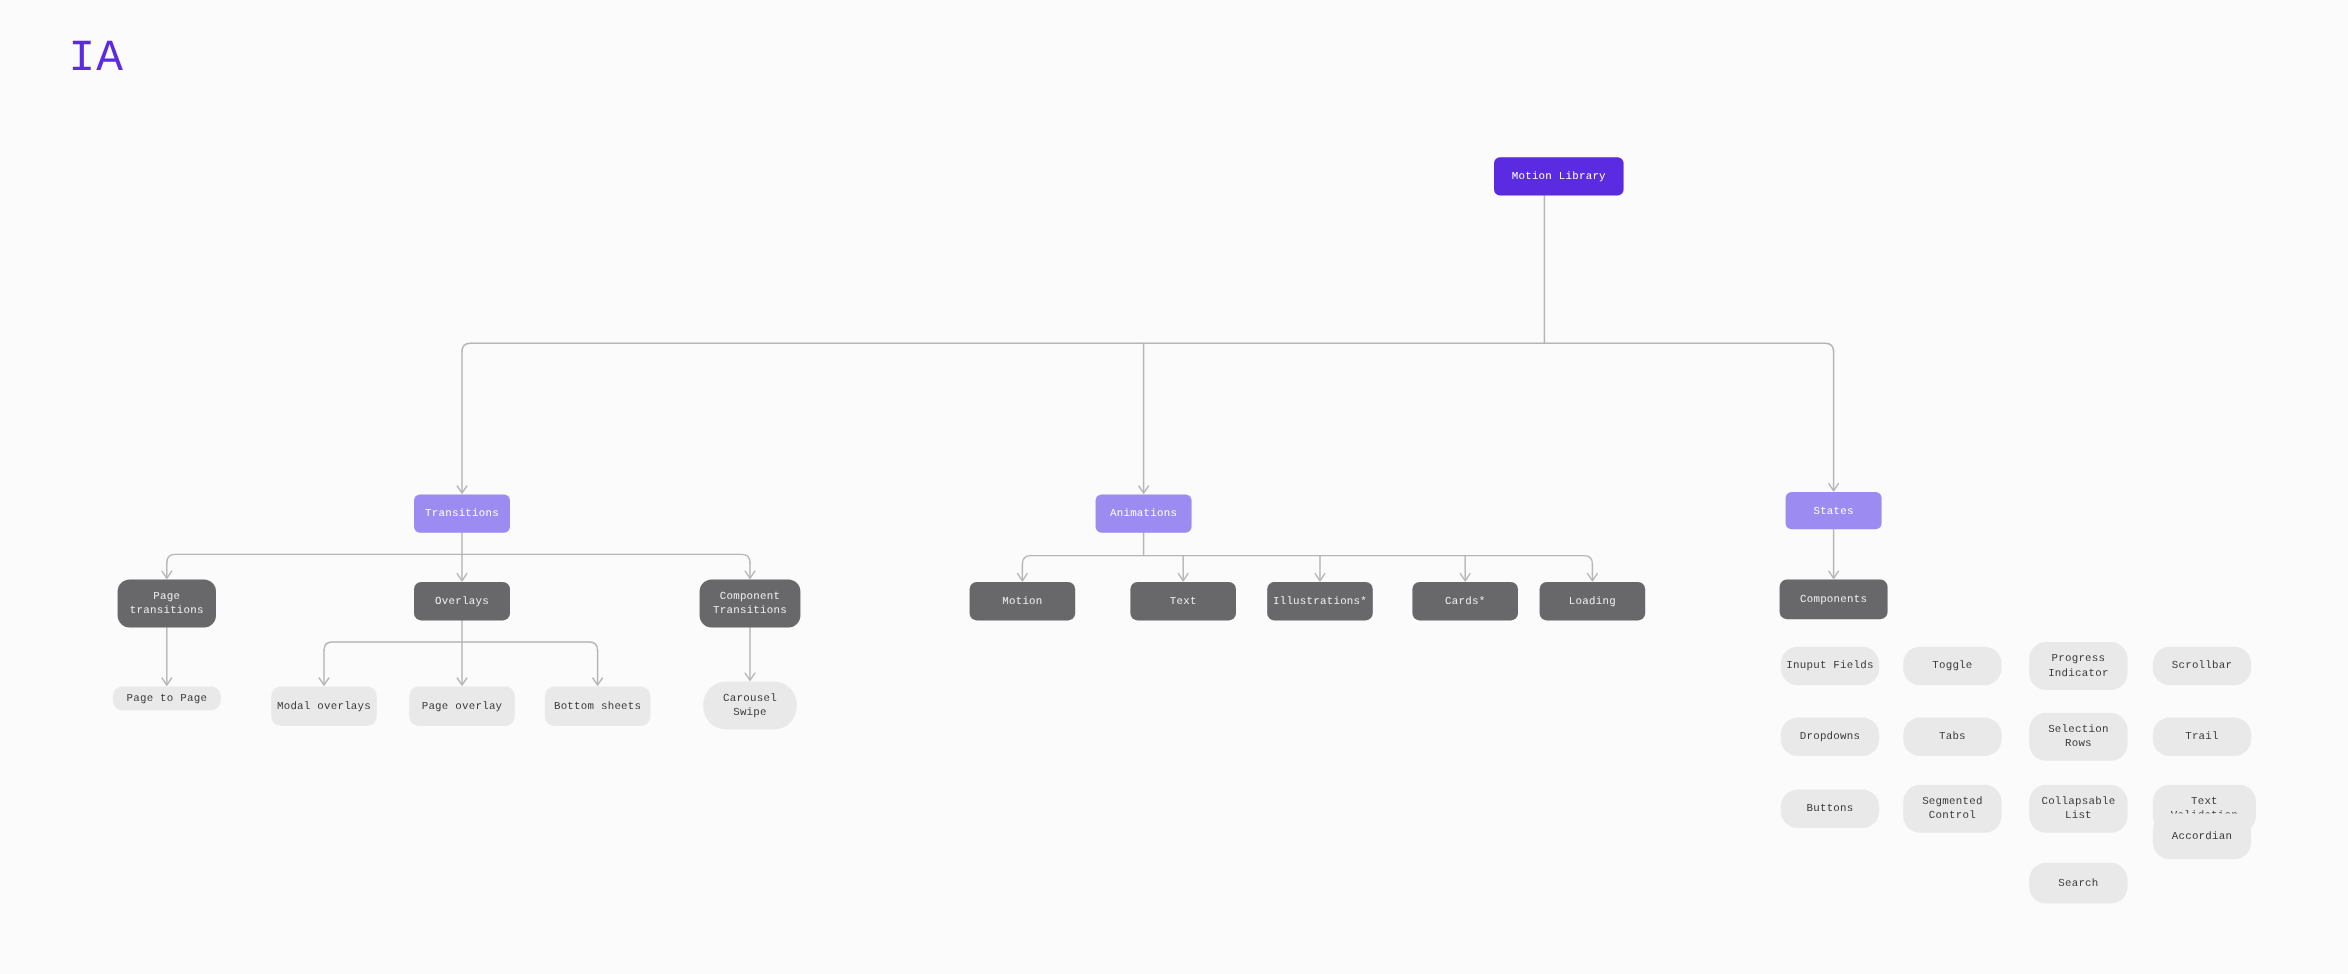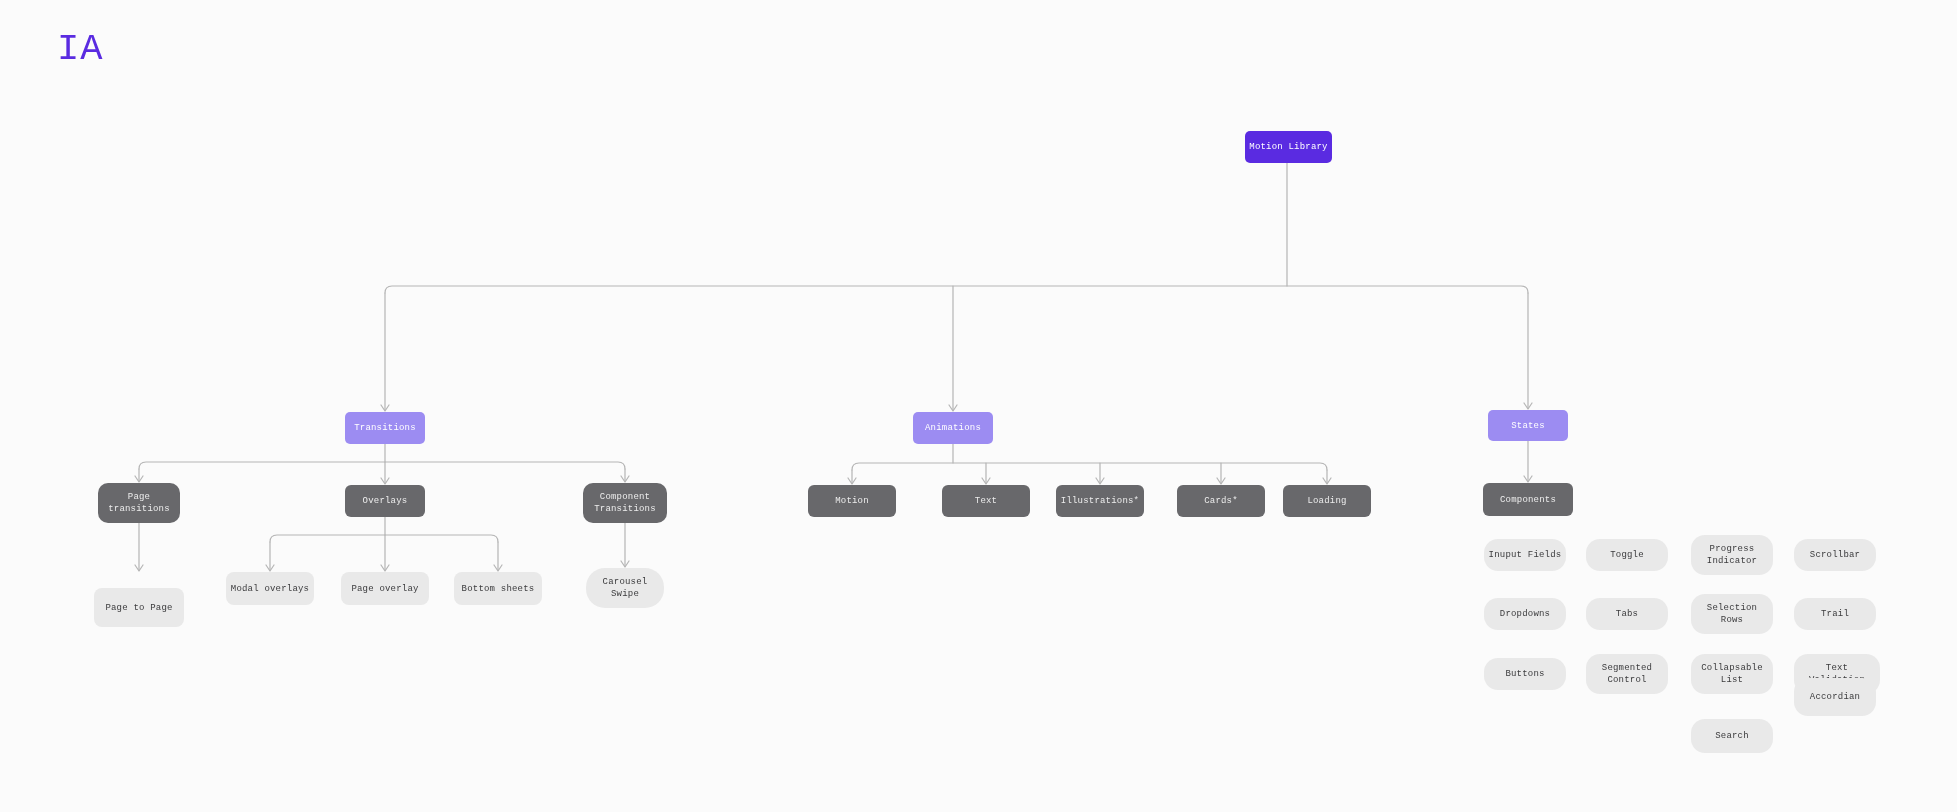"Motion Library" div.node { width: 87px -> 108px }
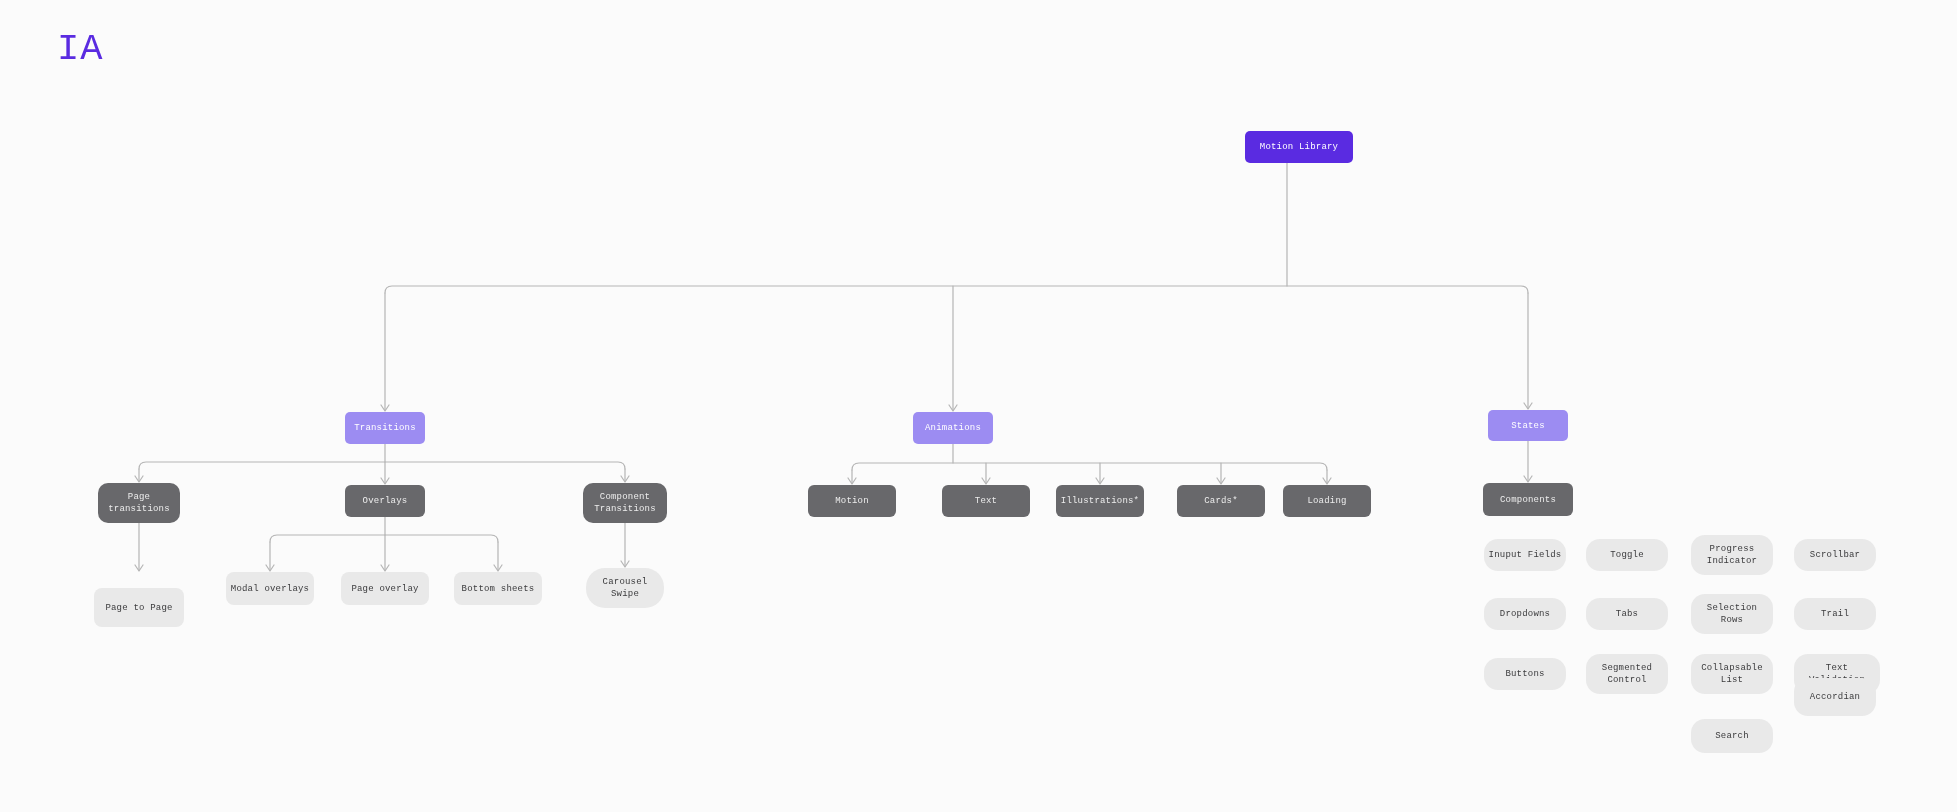"Page to Page" div.node { height: 39px -> 20px; margin-top: 16px -> none }
